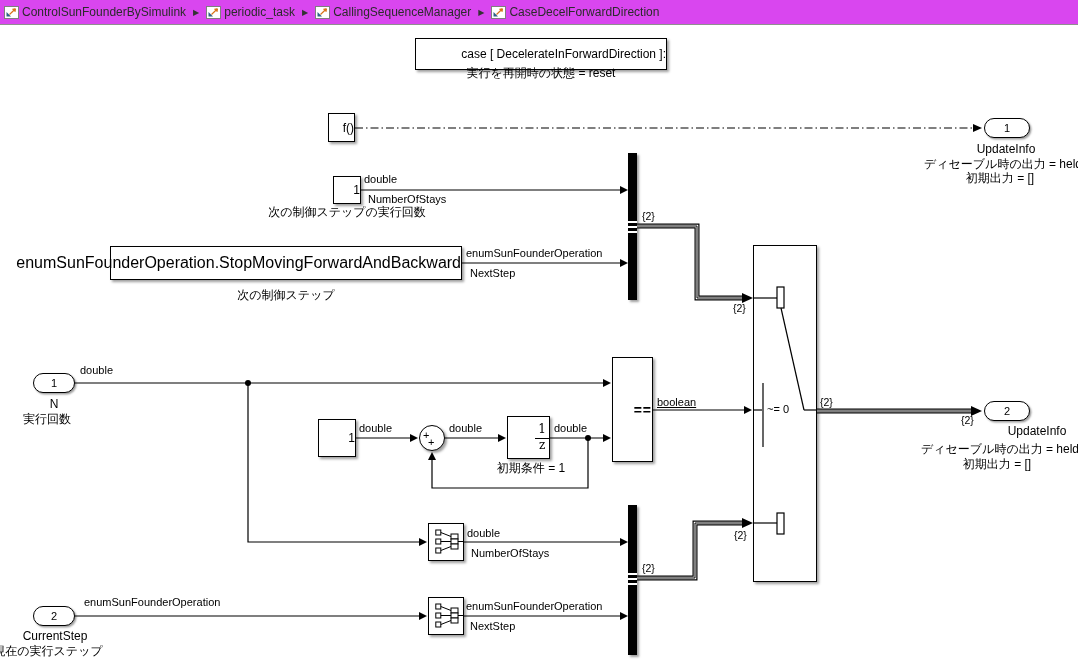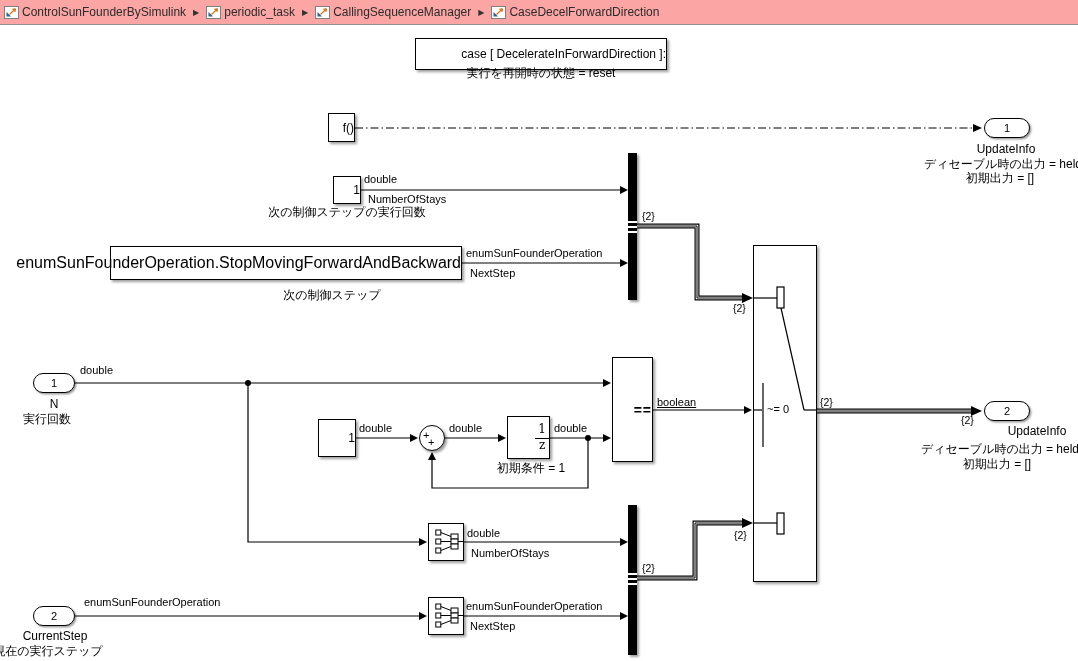"ControlSunFounderBySimulink" .breadcrumb { background: #fca5a5 -> #d946ef }
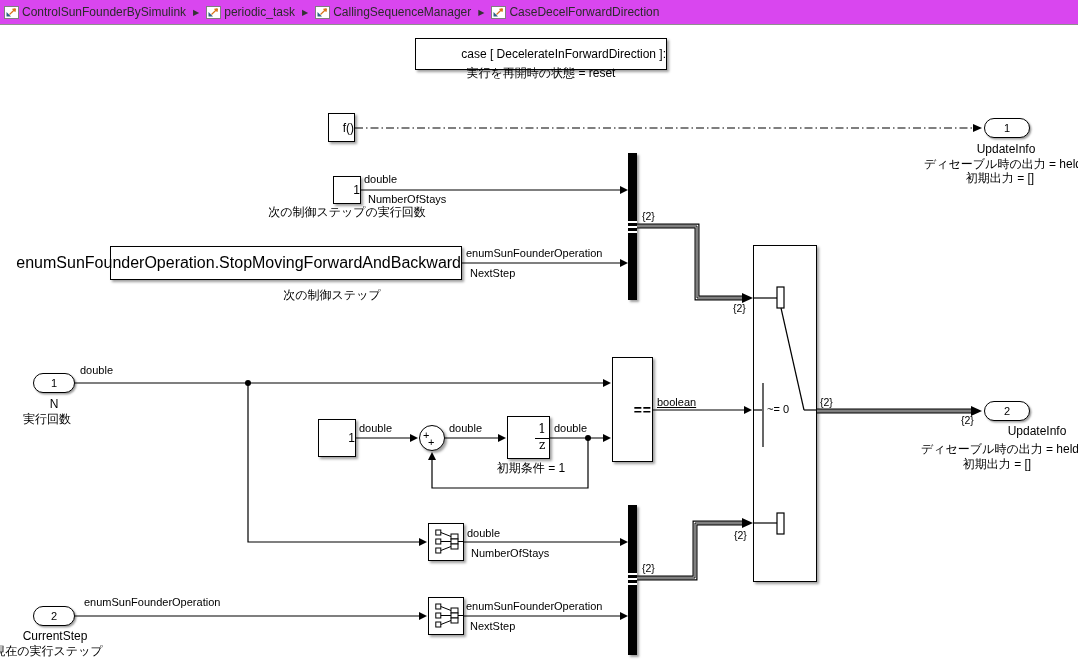"次の制御ステップ" div.ann { margin-left: 46px -> none }
